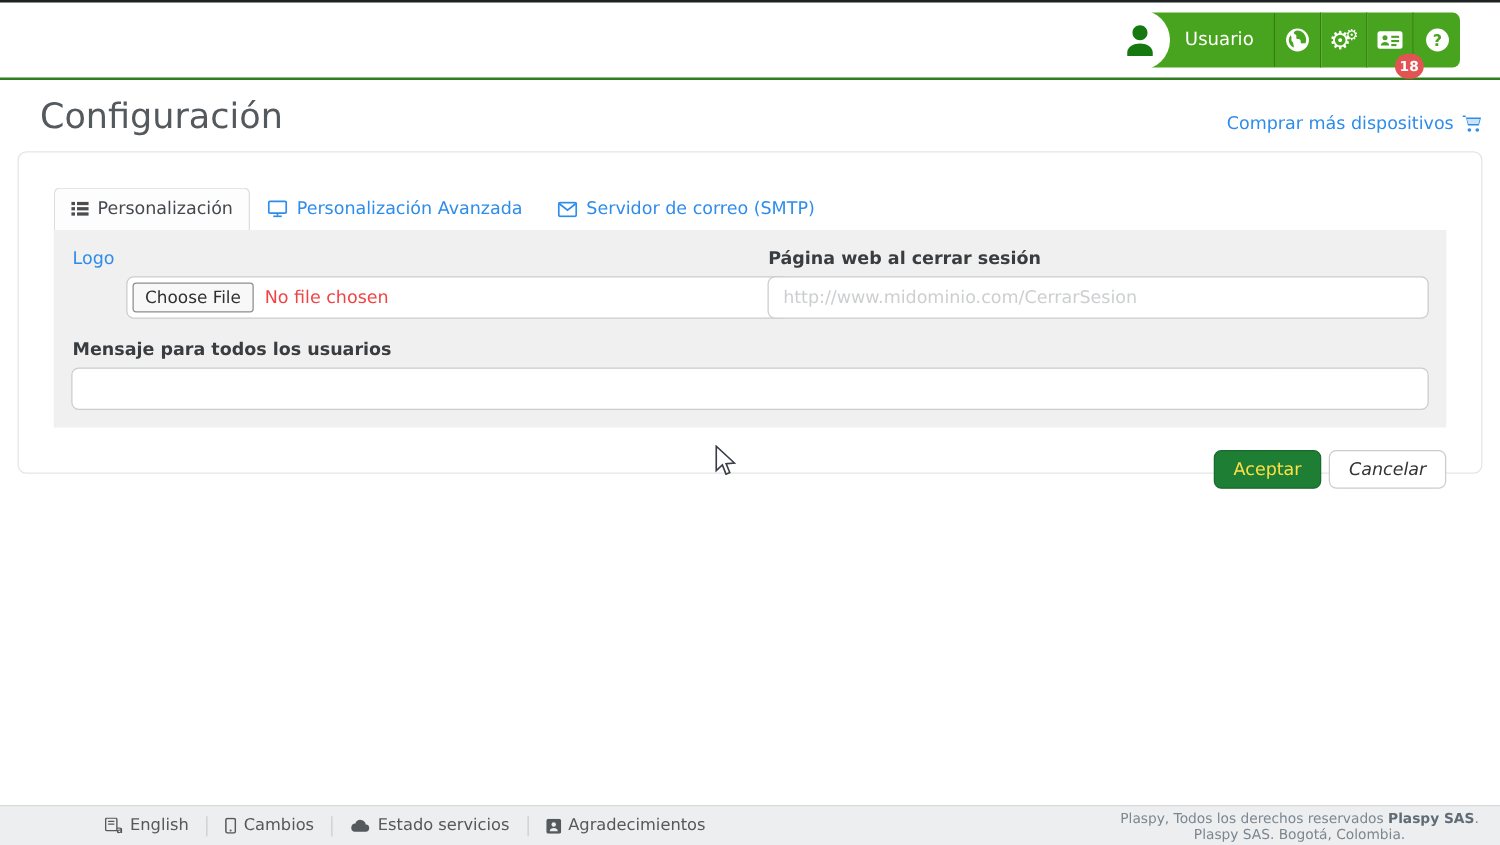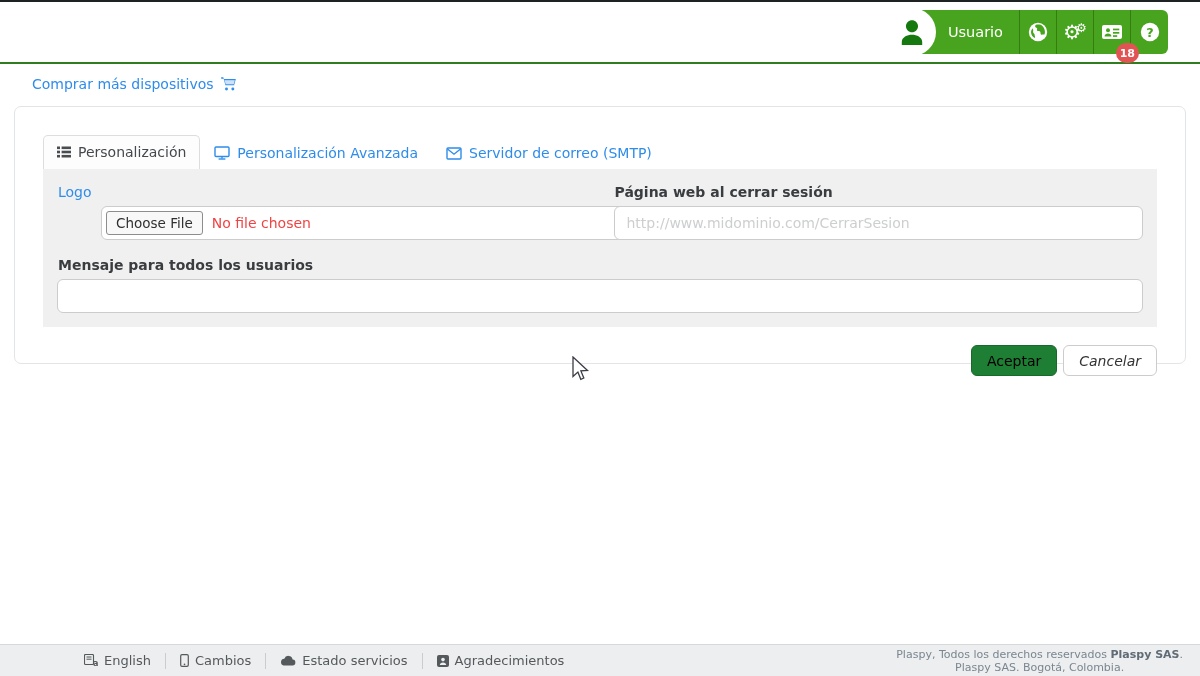"Configuración" h1.page-title { html: none -> <h1>Configuración</h1> }
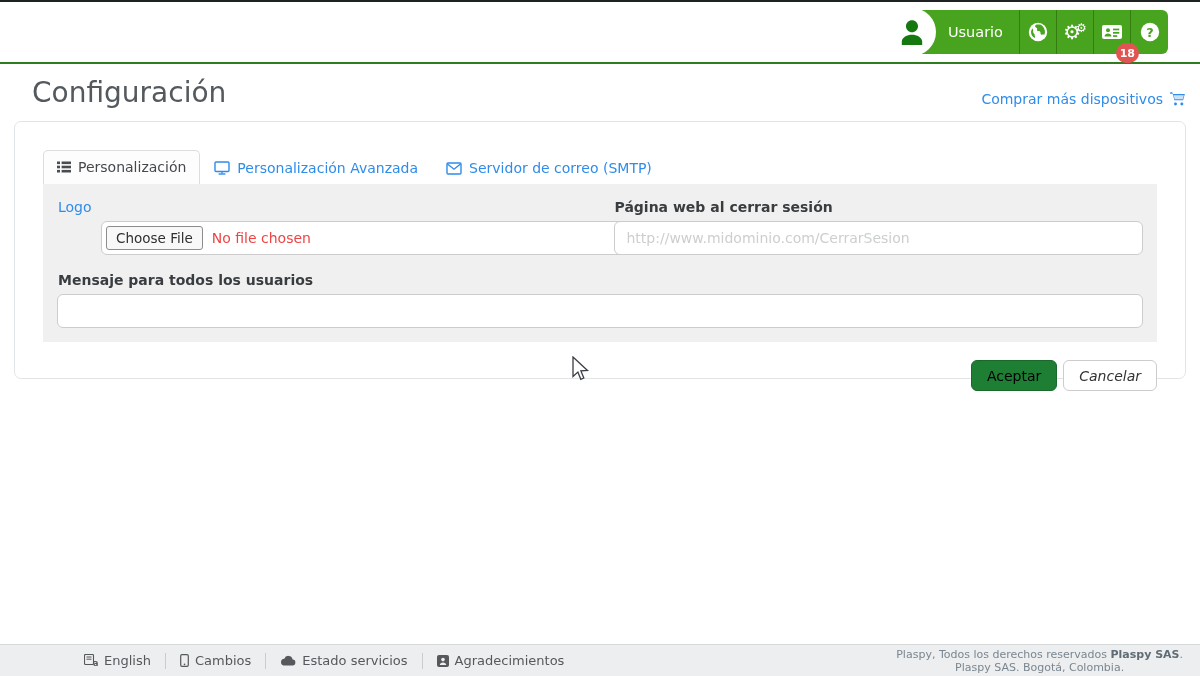"Personalización" .tabs { align-items: flex-end -> center }
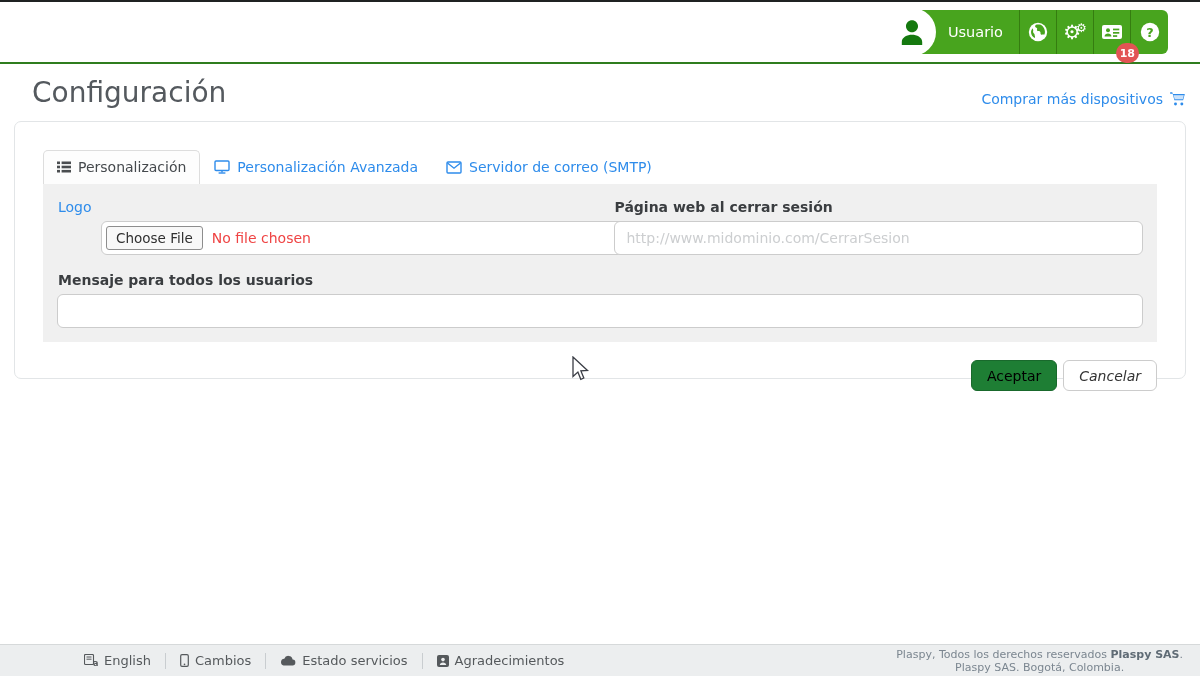"Aceptar" .btn.accept { color: #000000 -> #fde047 }
